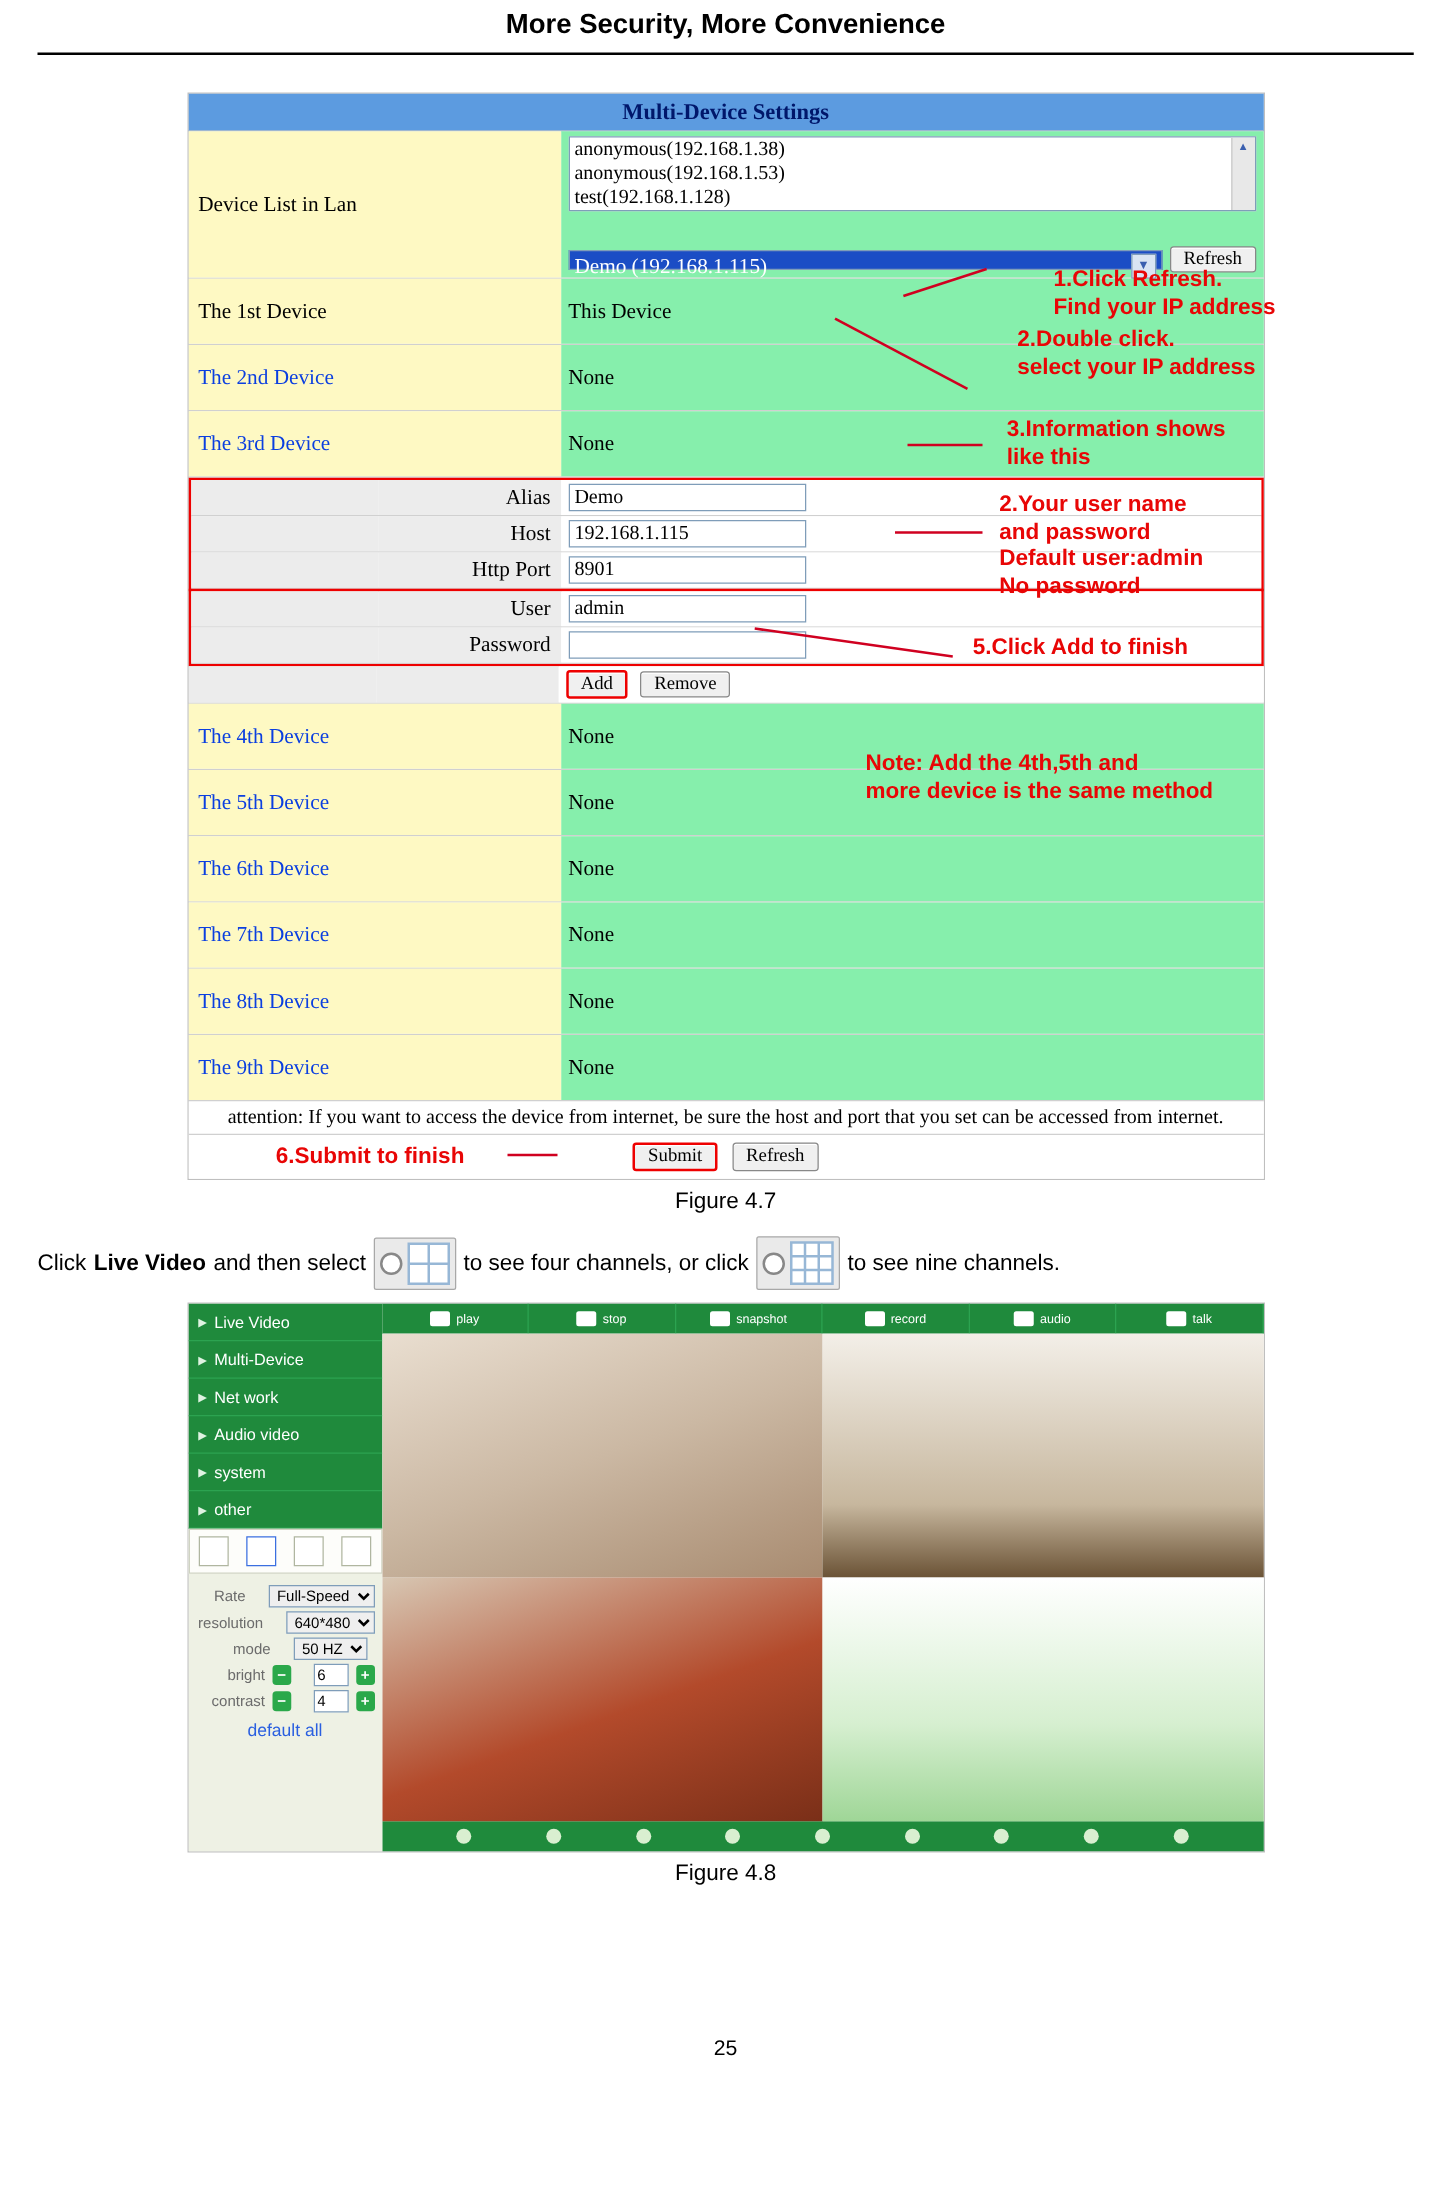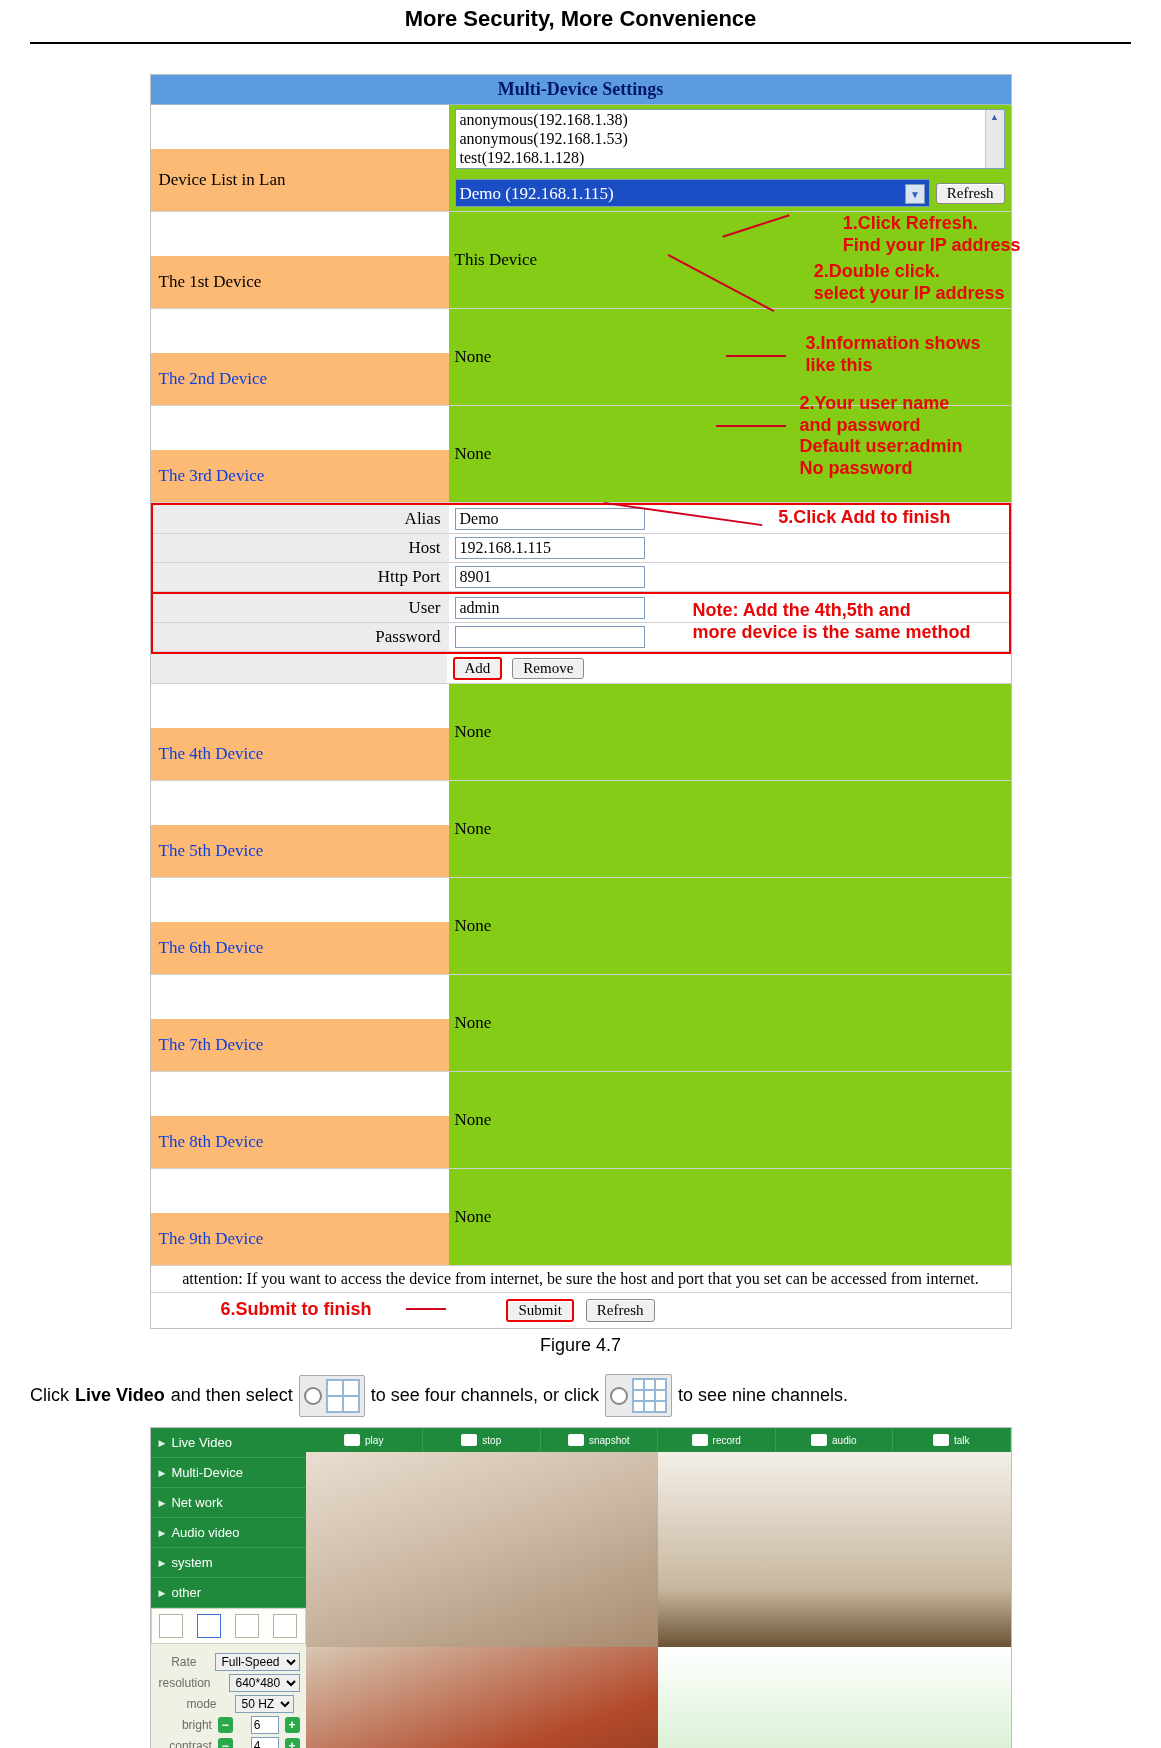"anonymous(192.168.1.38)" .row .col-r { background: #84cc16 -> #86efac; gap: 6px -> 24px }
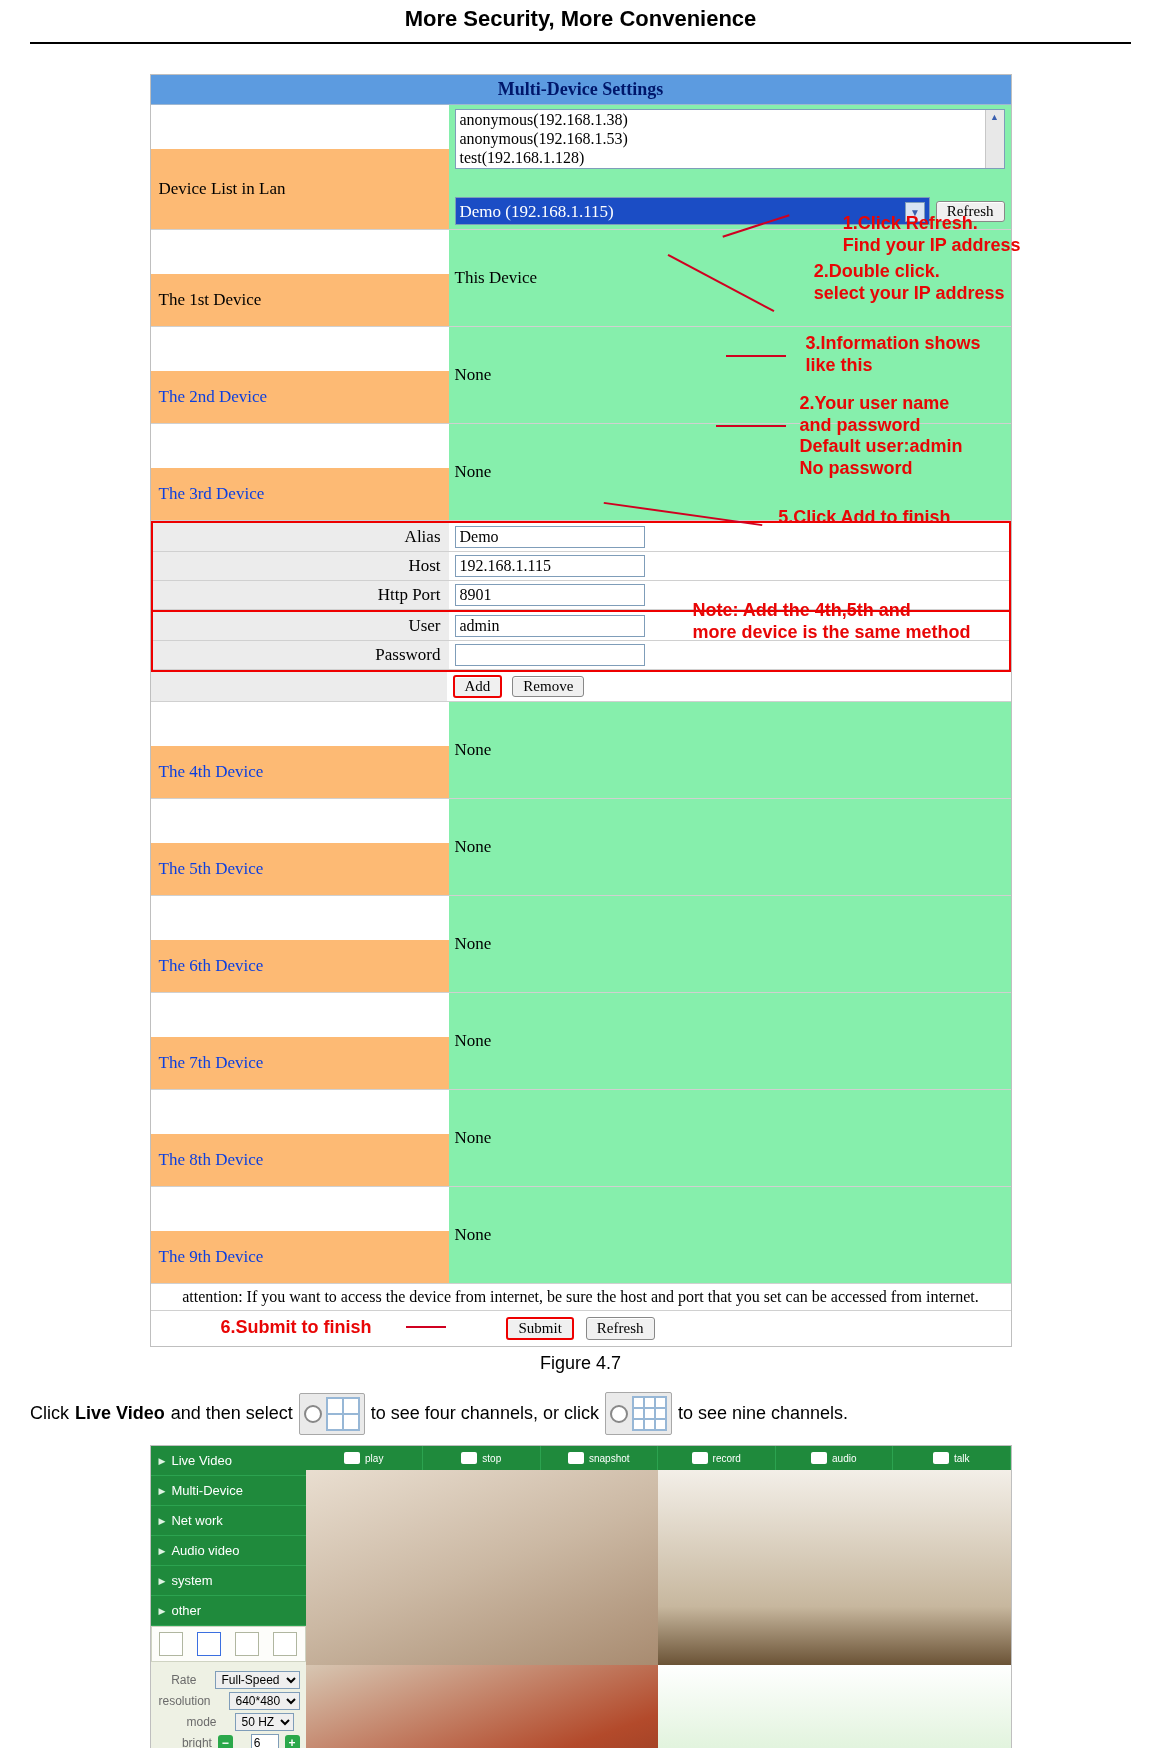"Device List in Lan" .row .col-l { background: #fdba74 -> #fef9c3; margin-top: 44px -> none }
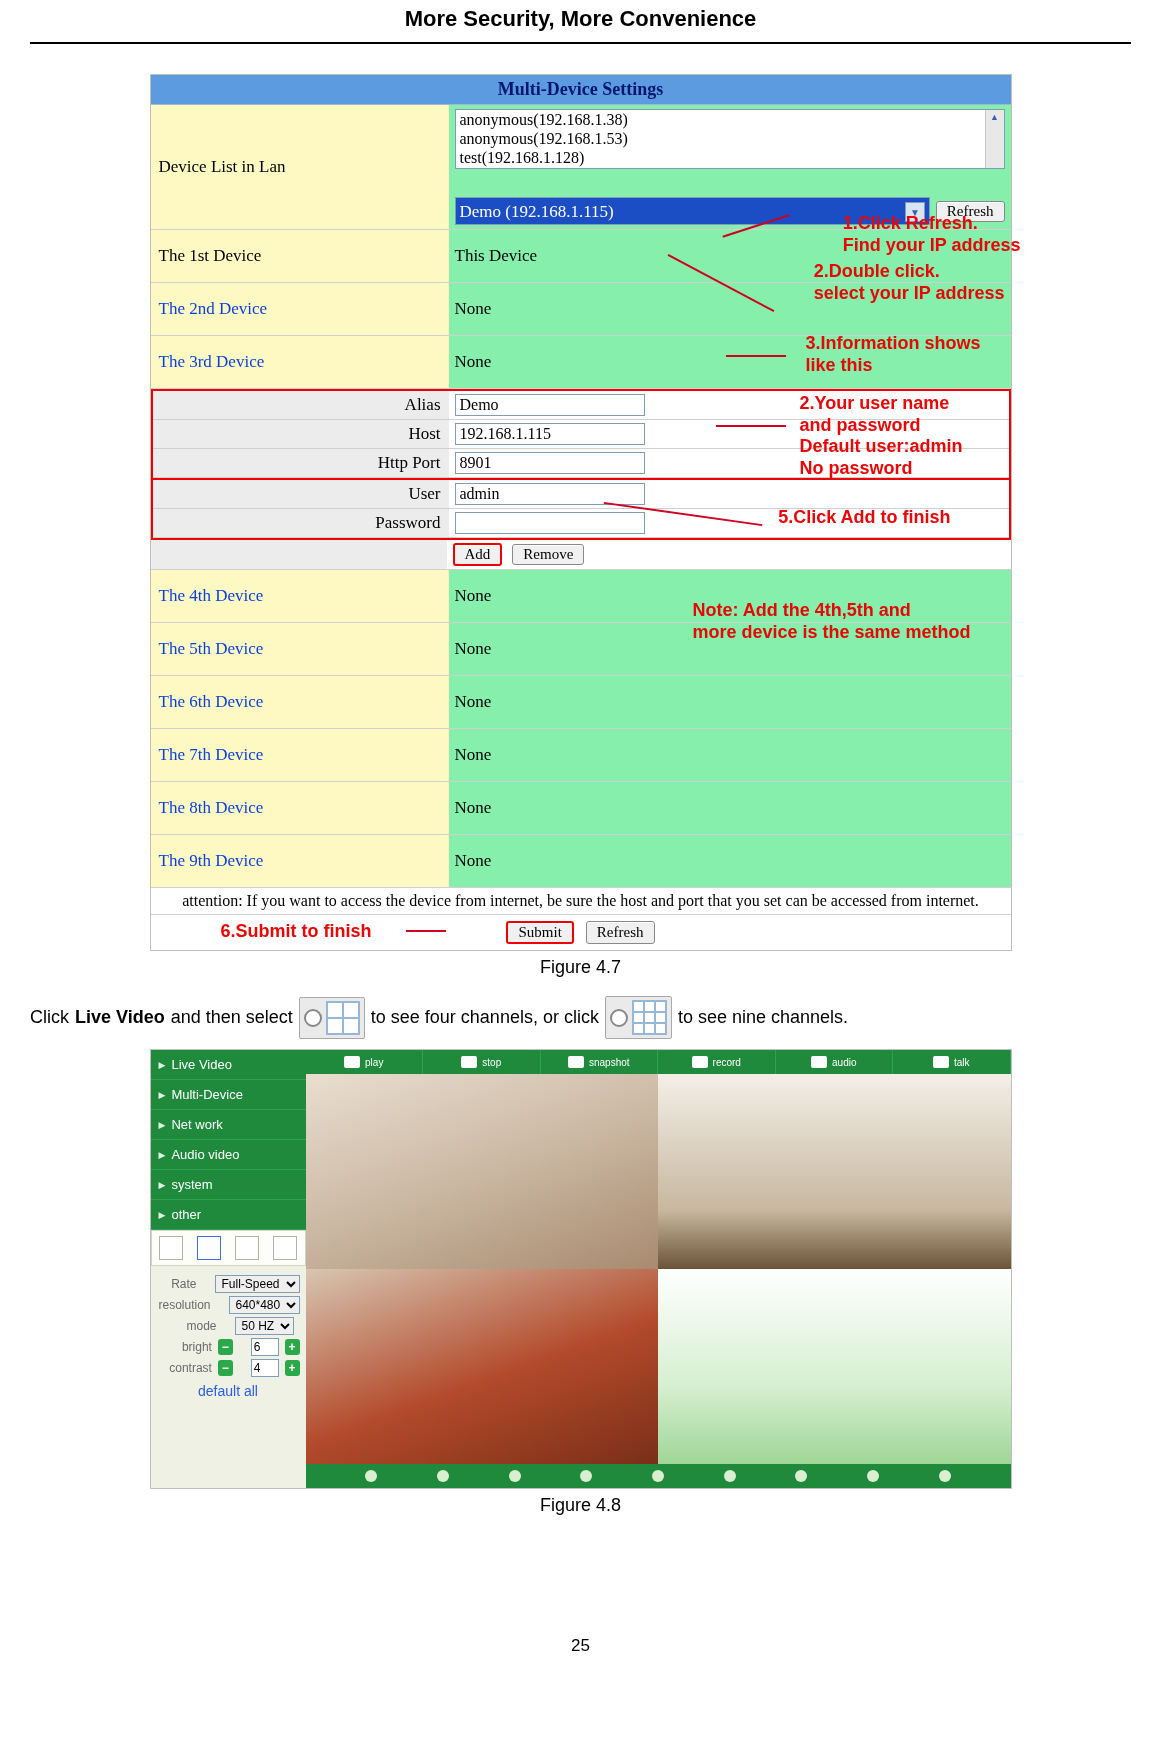"Demo (192.168.1.115)" .dropdown { align-items: flex-end -> flex-start; height: 28px -> 16px }
